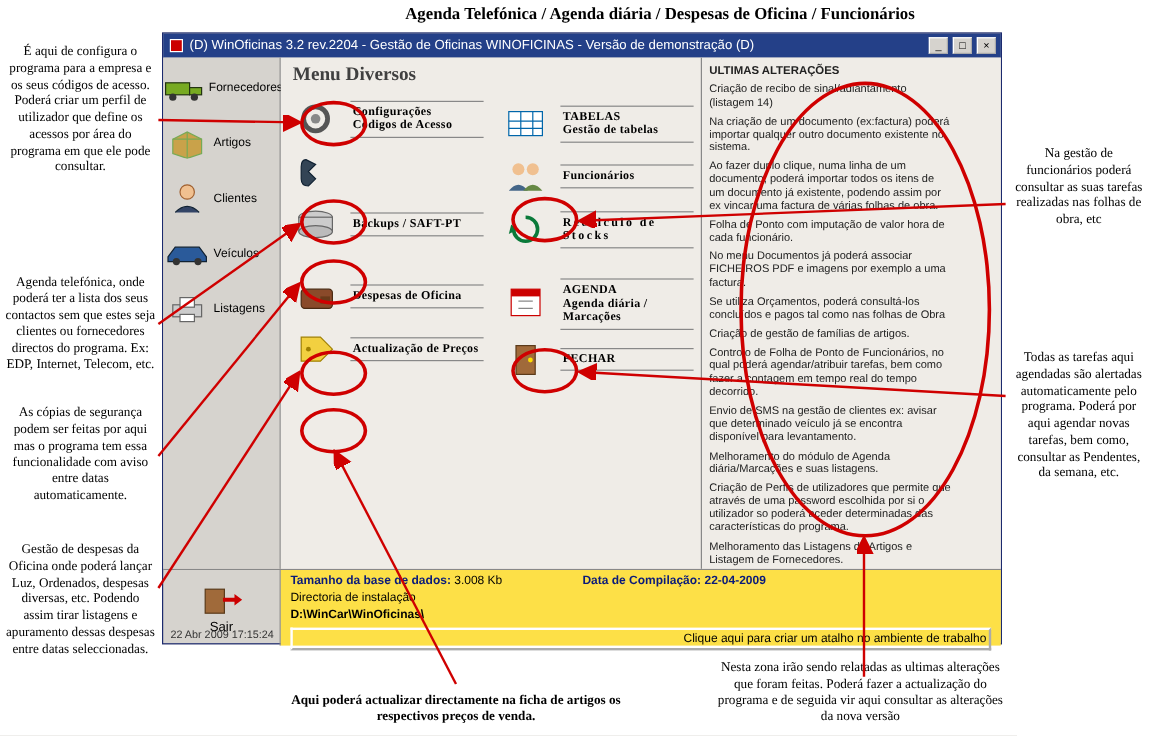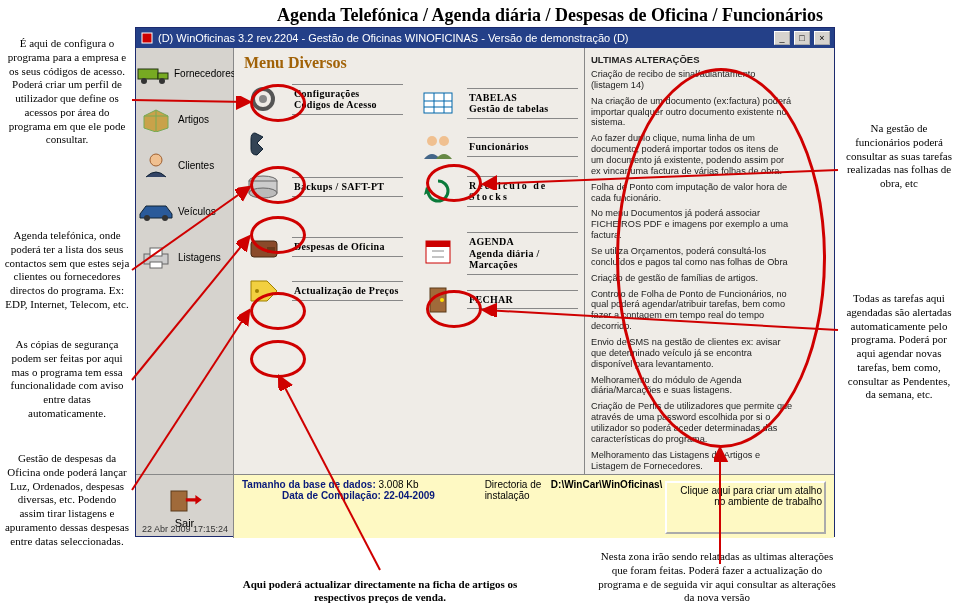"Agenda Telefónica / Agenda diária" .page-title { font-size: 18px -> 14px }
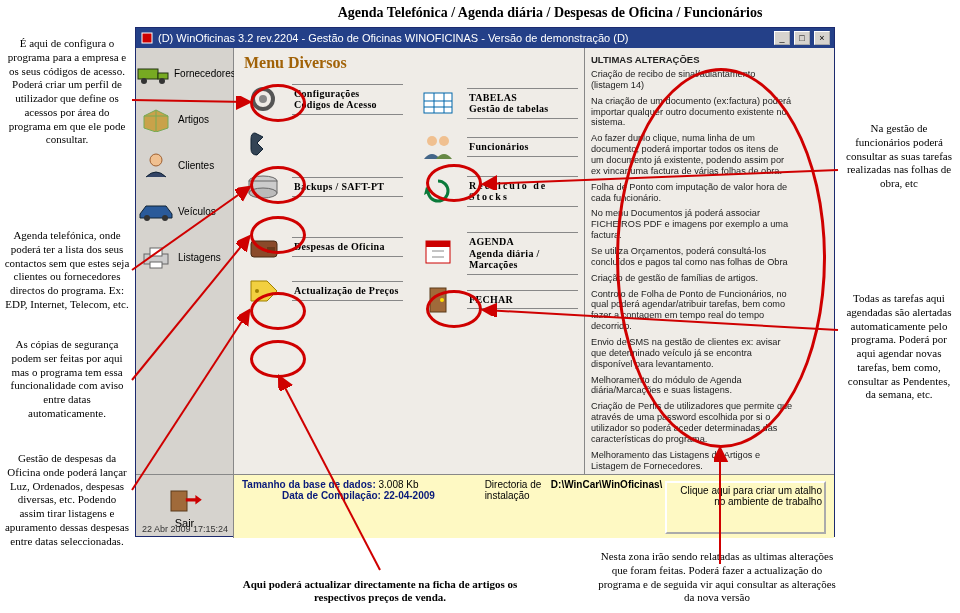"Menu Diversos" .menu-title { color: #a16207 -> #404040 }
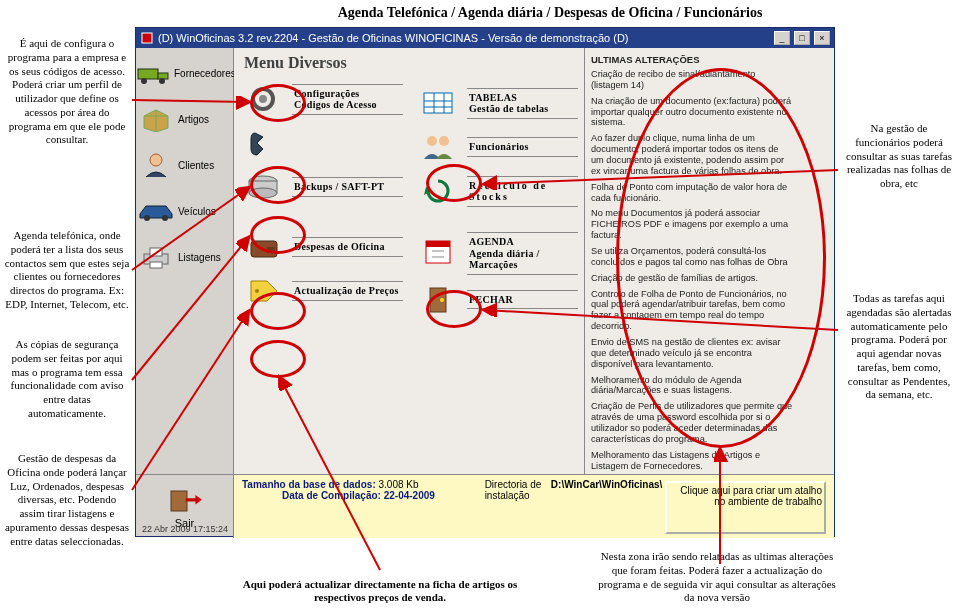"Tamanho da base de dados:" .bottom-info { background: #fef9c3 -> #fde047; flex-direction: row -> column }
